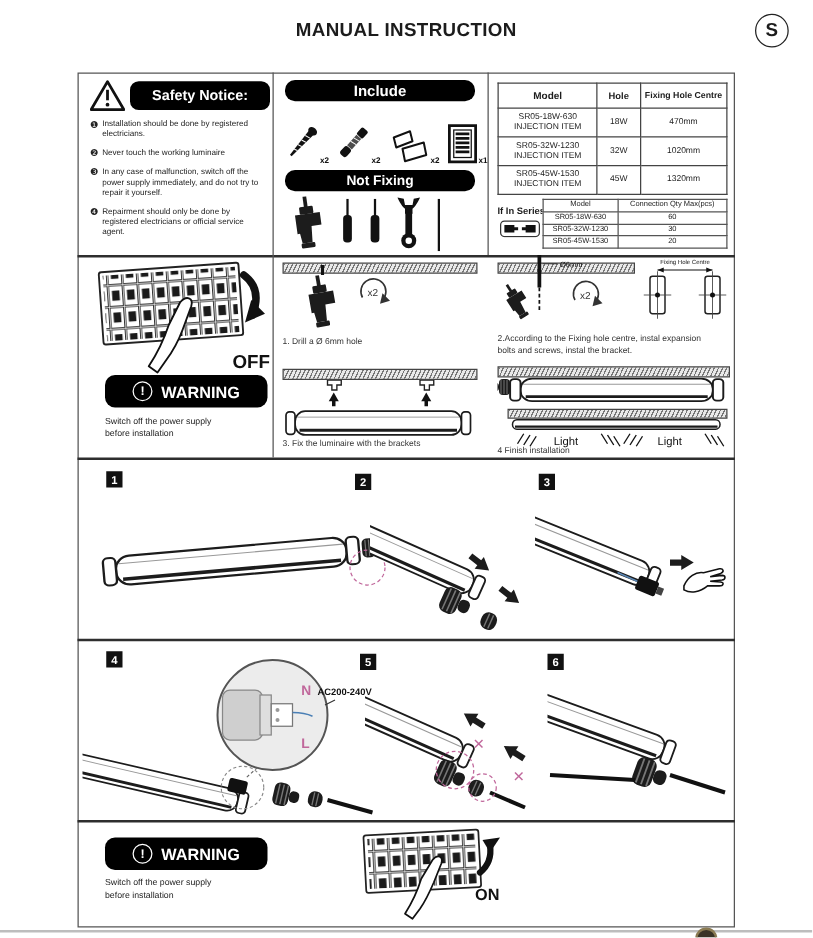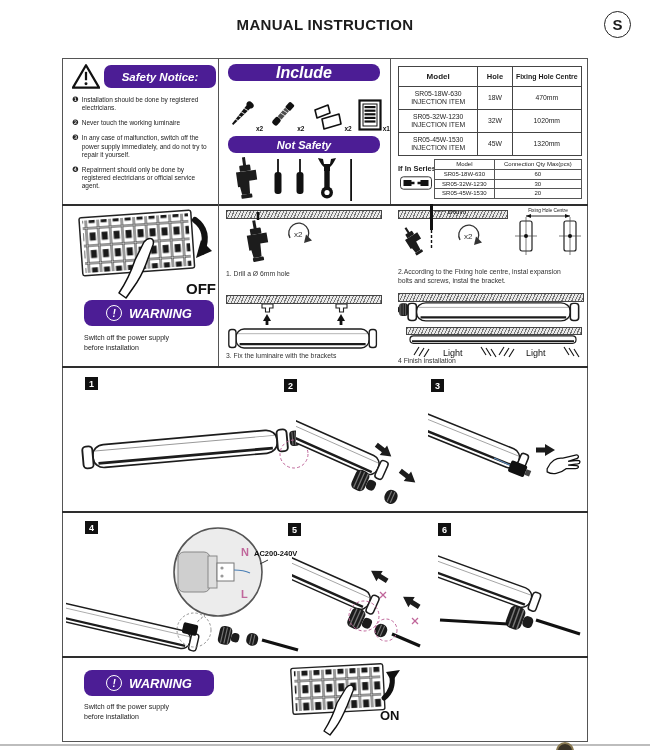"Safety Notice:" .pill { background: #4c1d95 -> #000000; font-style: italic -> none }
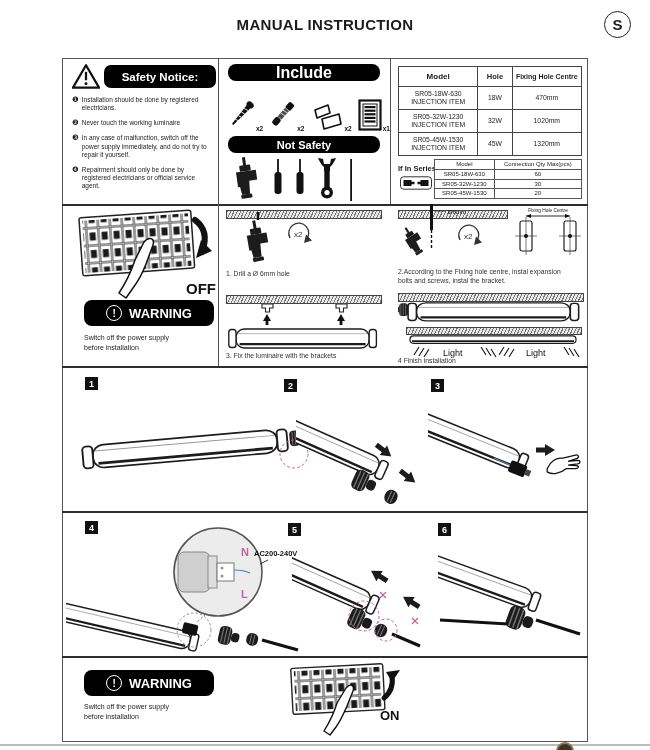"Include" div.abs { font-size: 16px -> 12px }
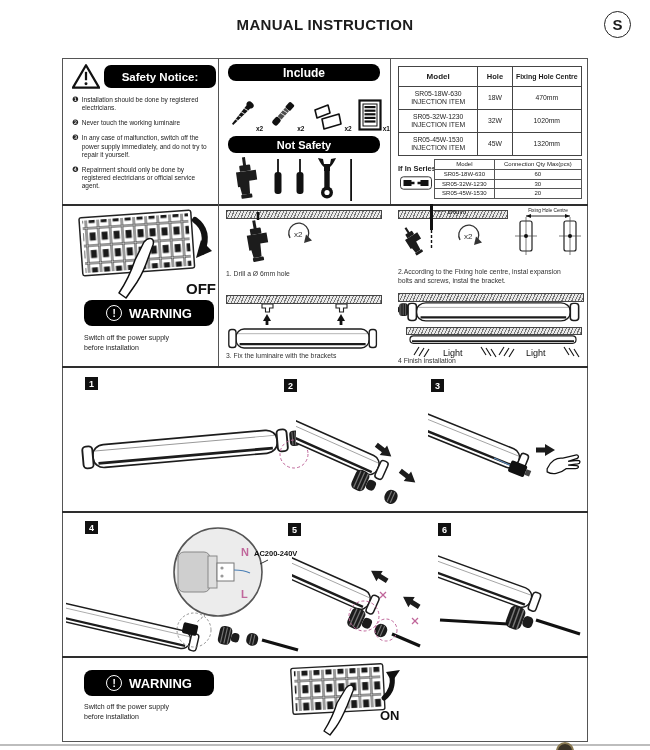"Not Safety" div.abs { text: Safety -> Fixing }
